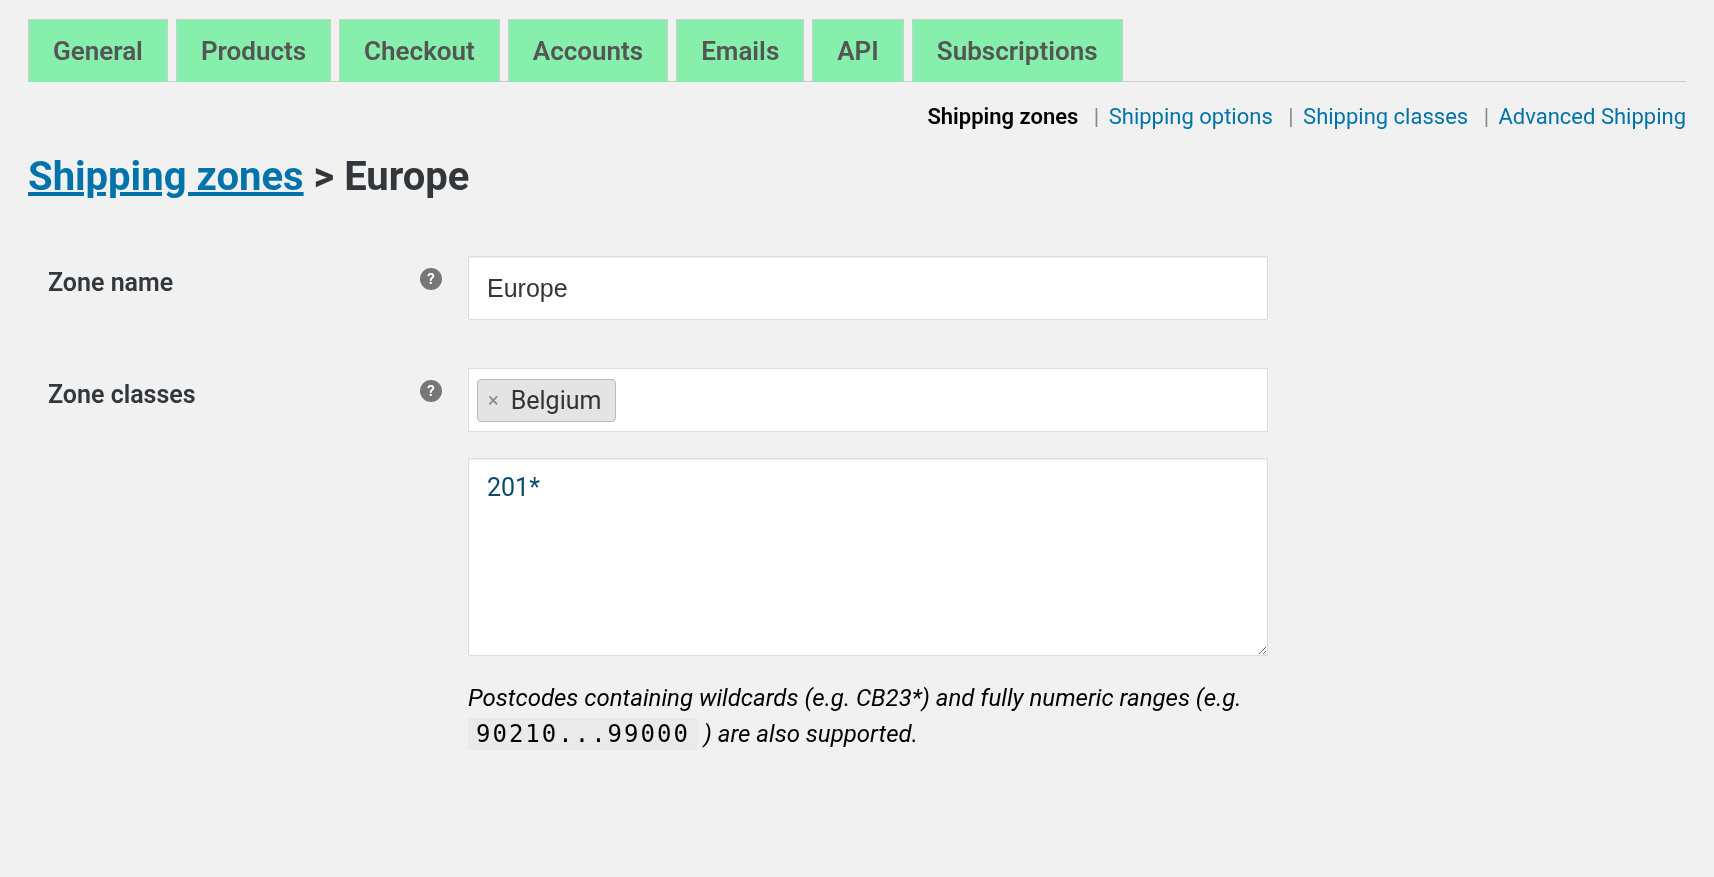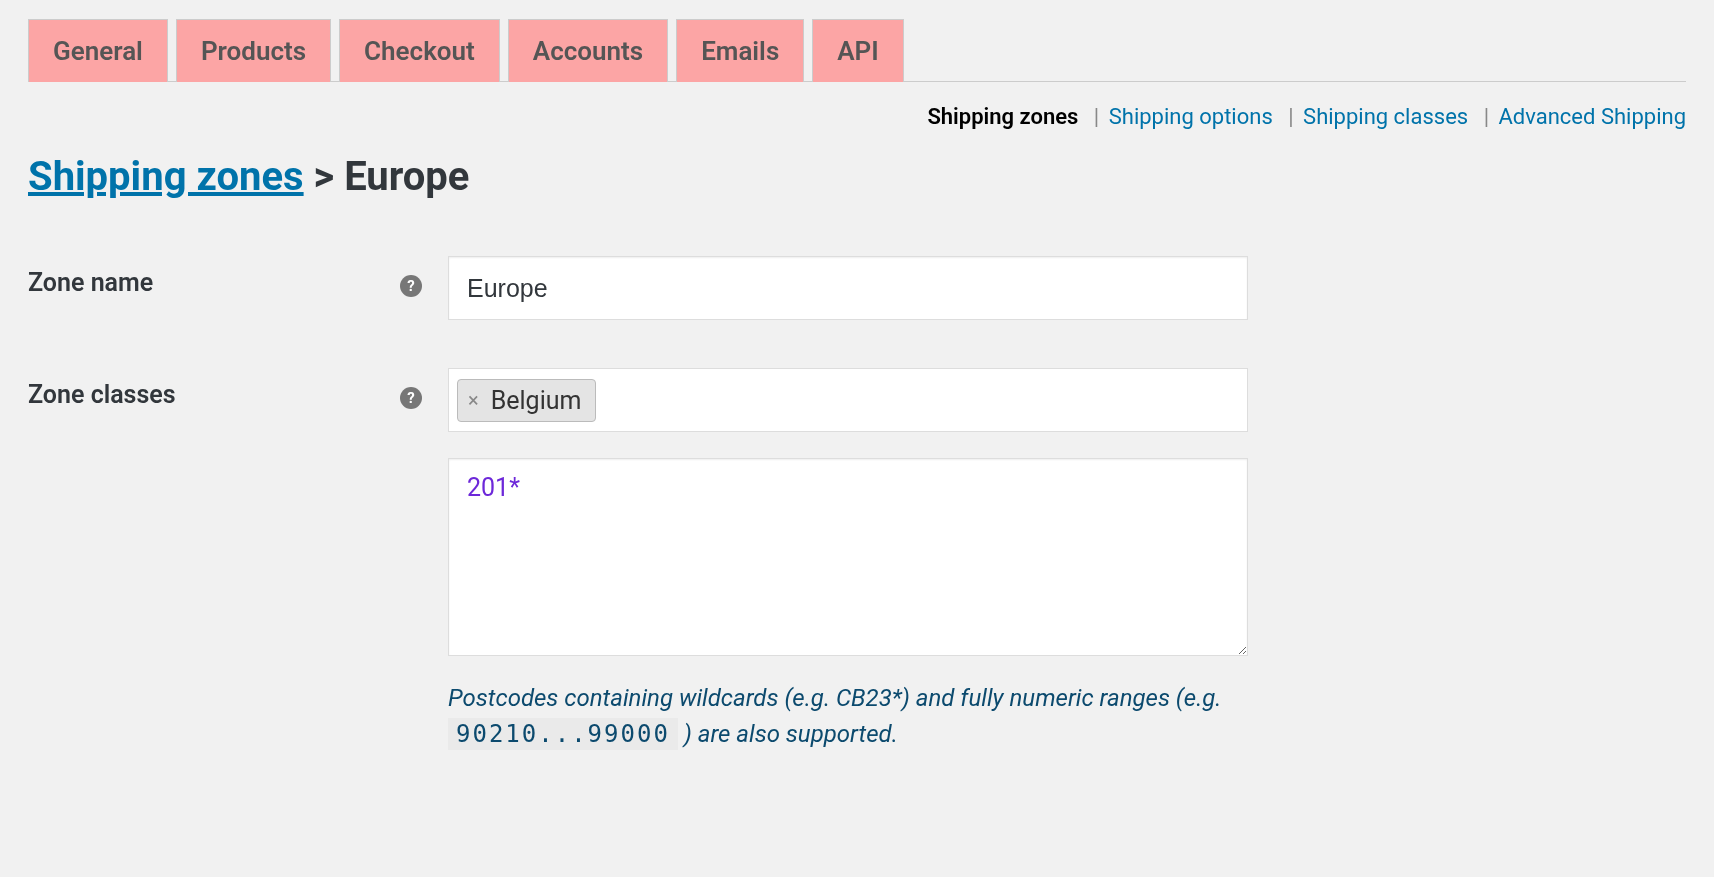"General" .tab { background: #fca5a5 -> #86efac }
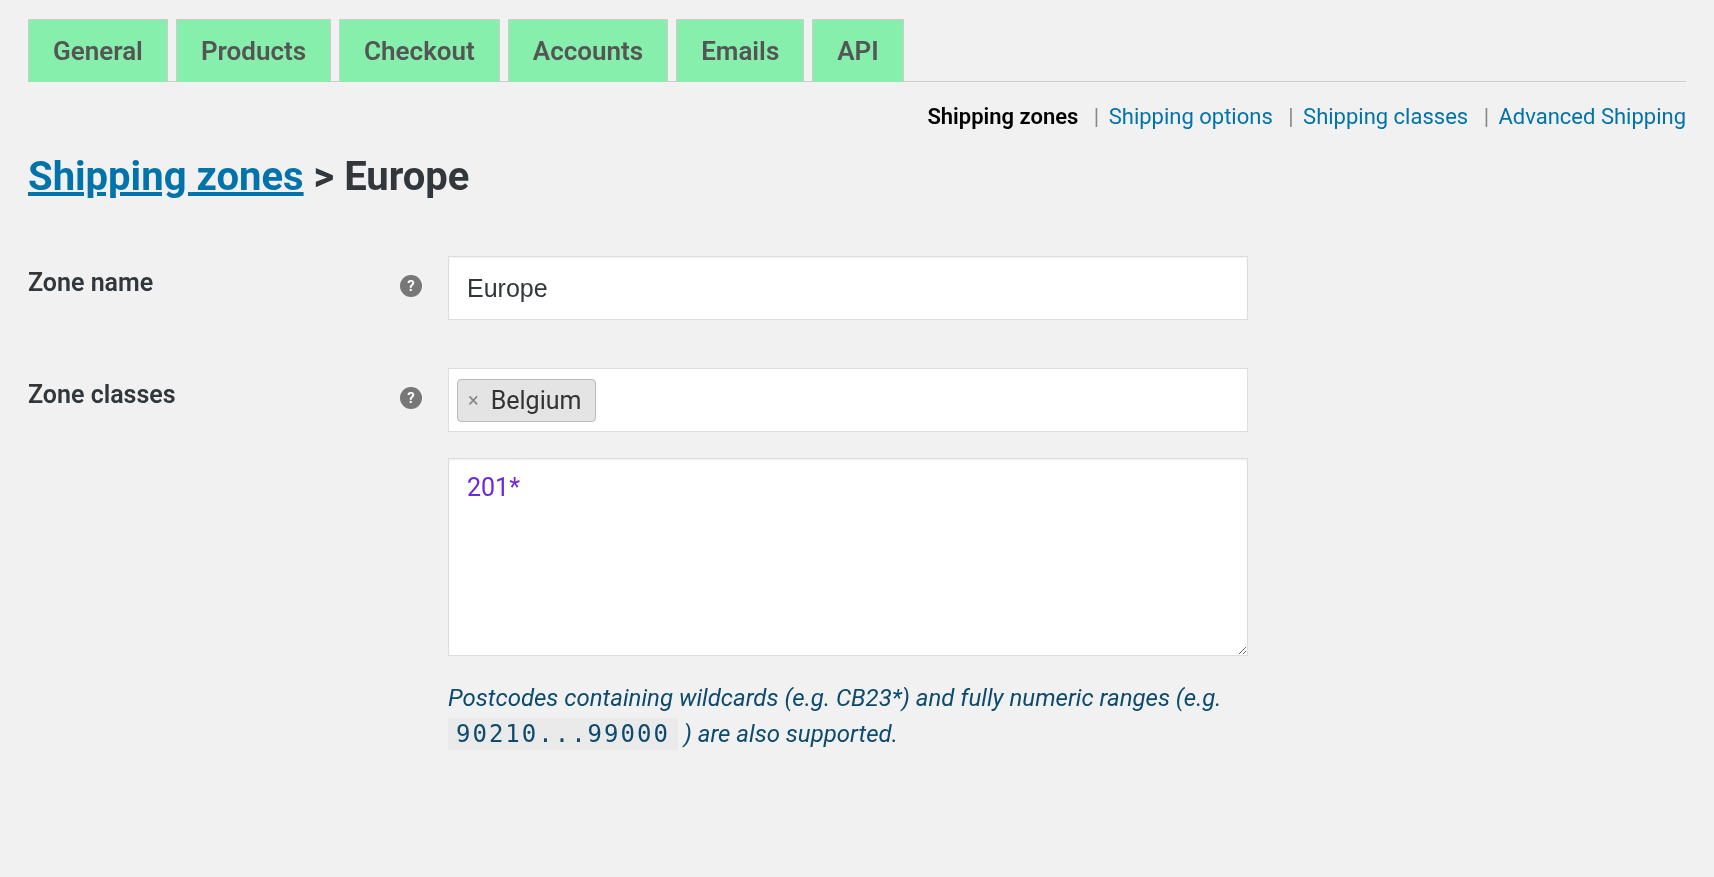"Subscriptions" div.tab { html: none -> <div>Subscriptions</div> }
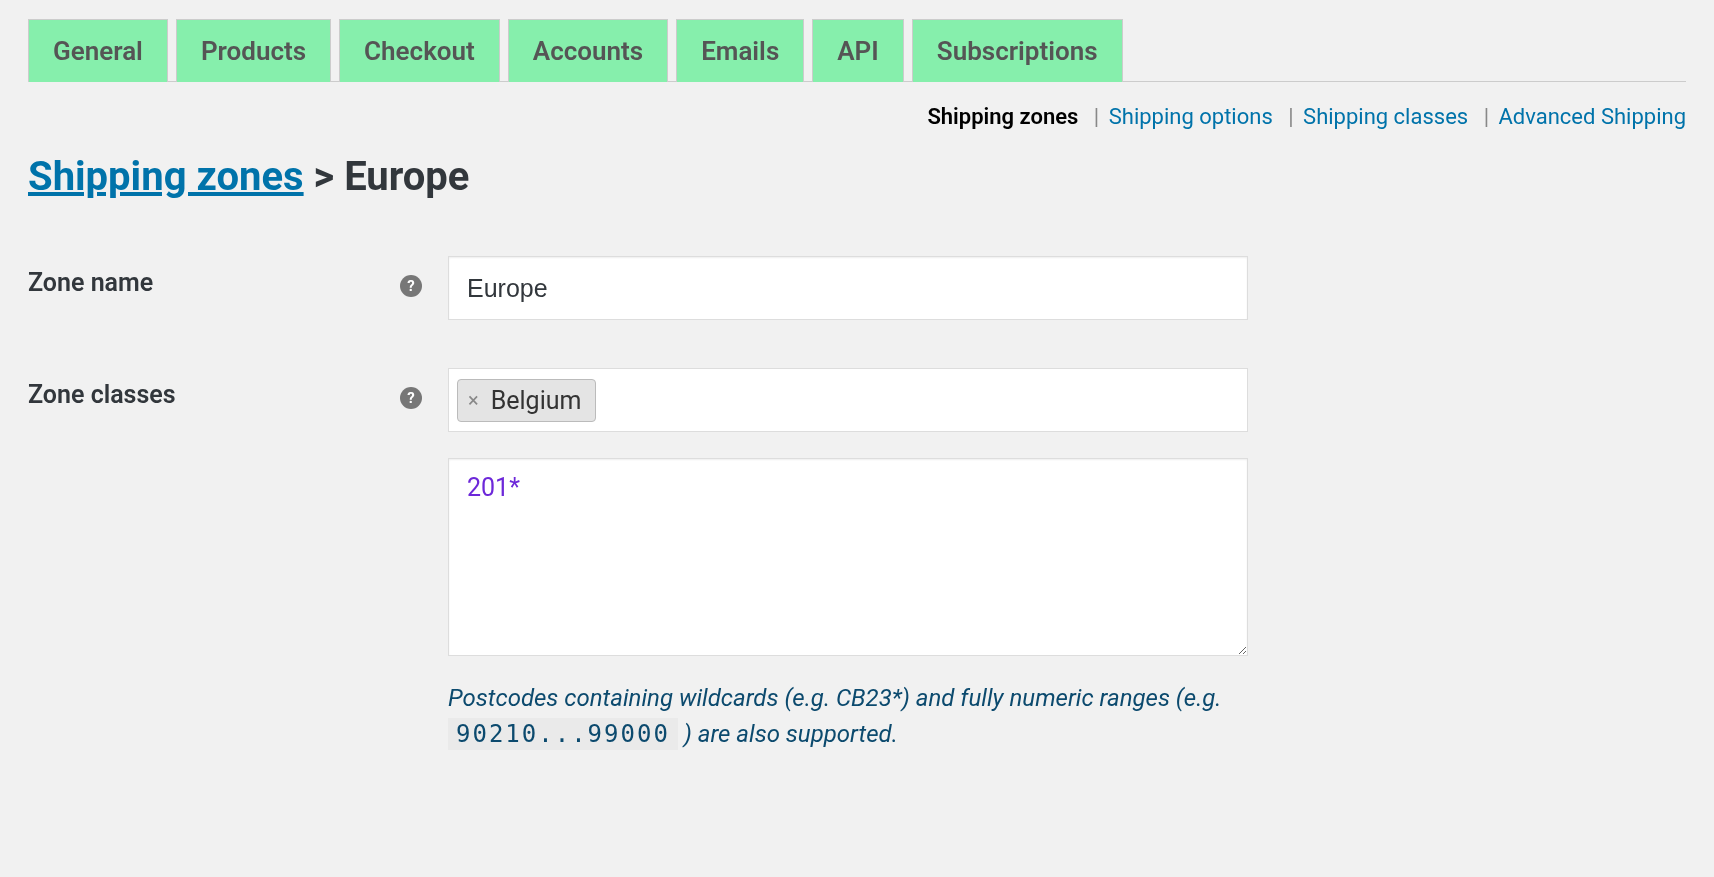"Zone name" .form-label-col { align-items: flex-end -> flex-start; margin-left: none -> 20px }
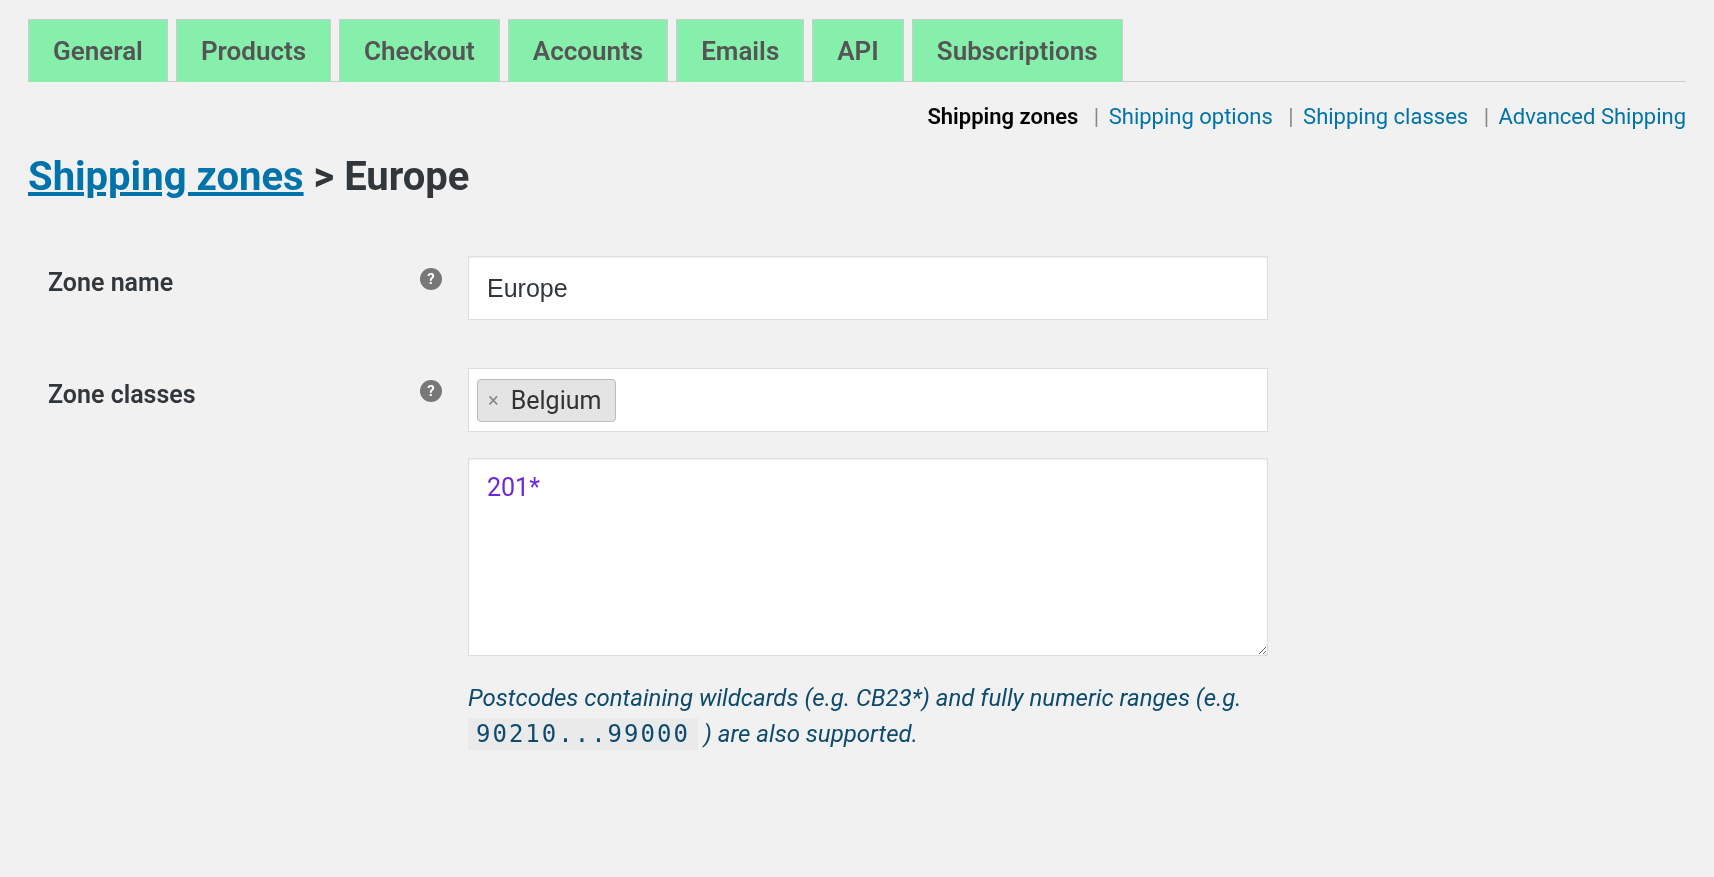"201*" .textarea-input { color: #6d28d9 -> #0c4a6e }
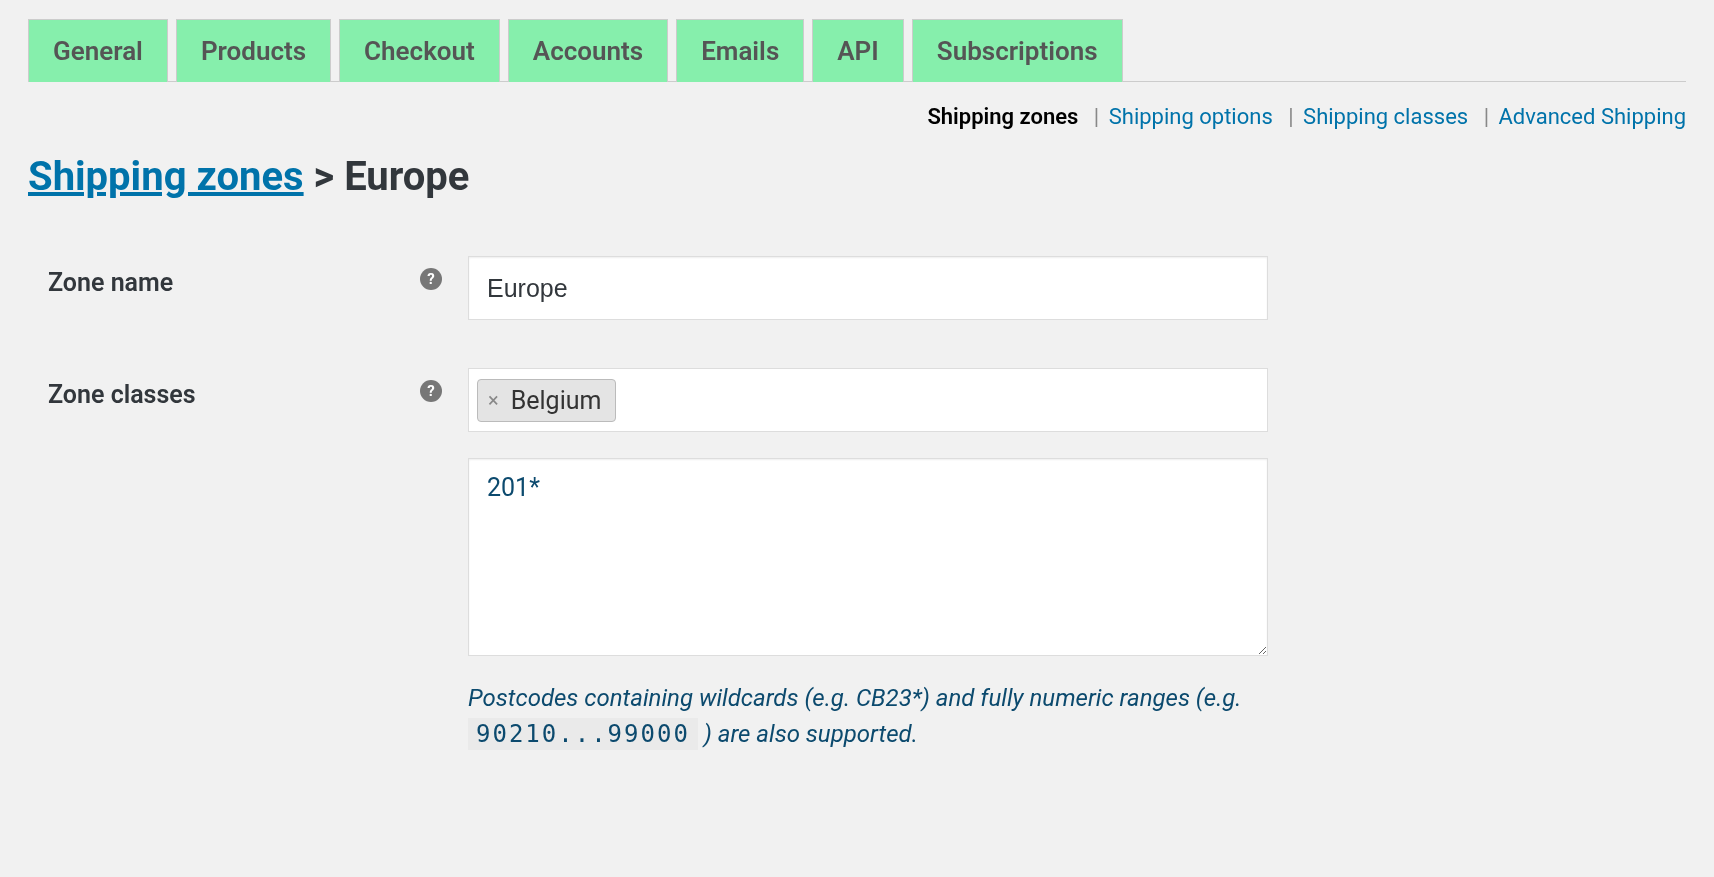"Postcodes containing wildcards (e.g." .hint { color: #0c4a6e -> #000000 }
